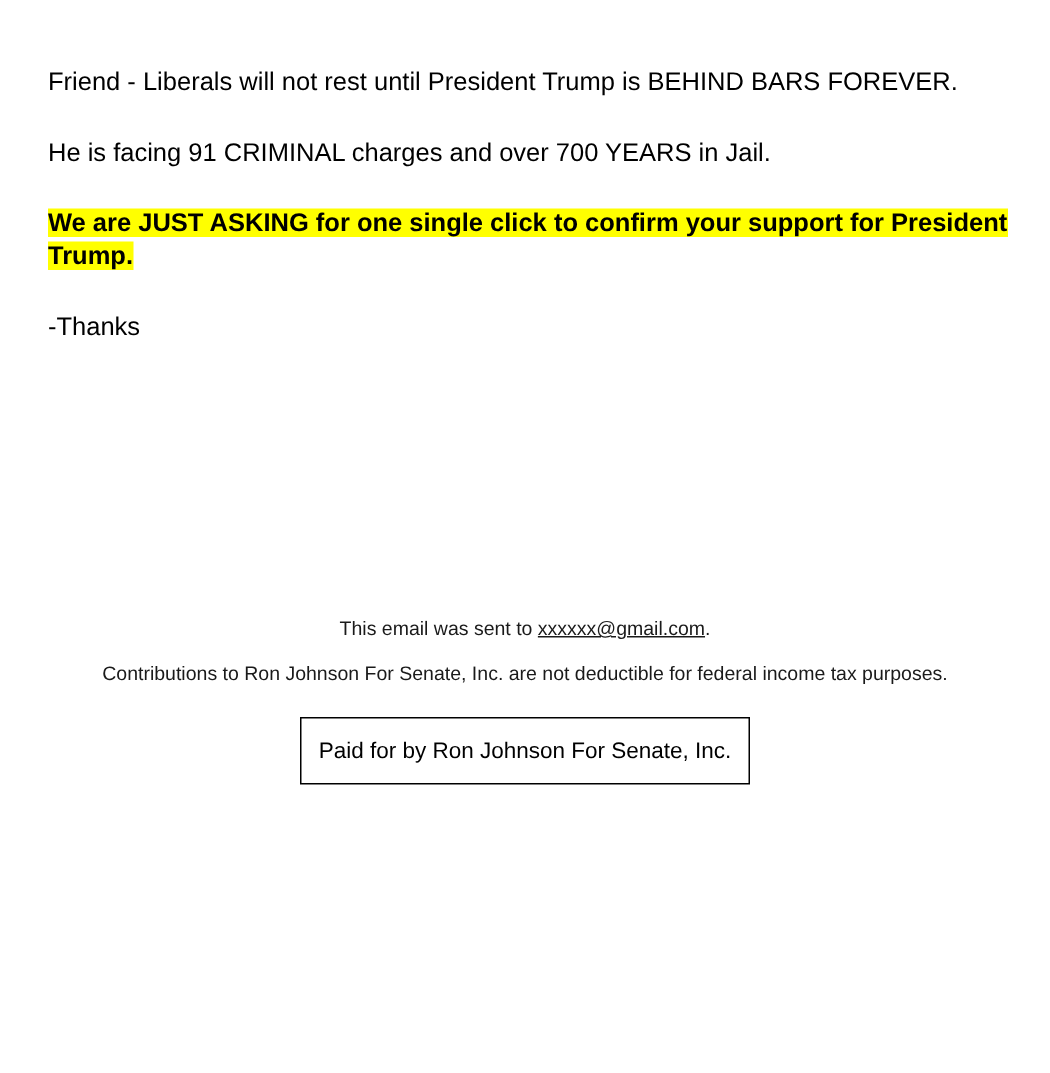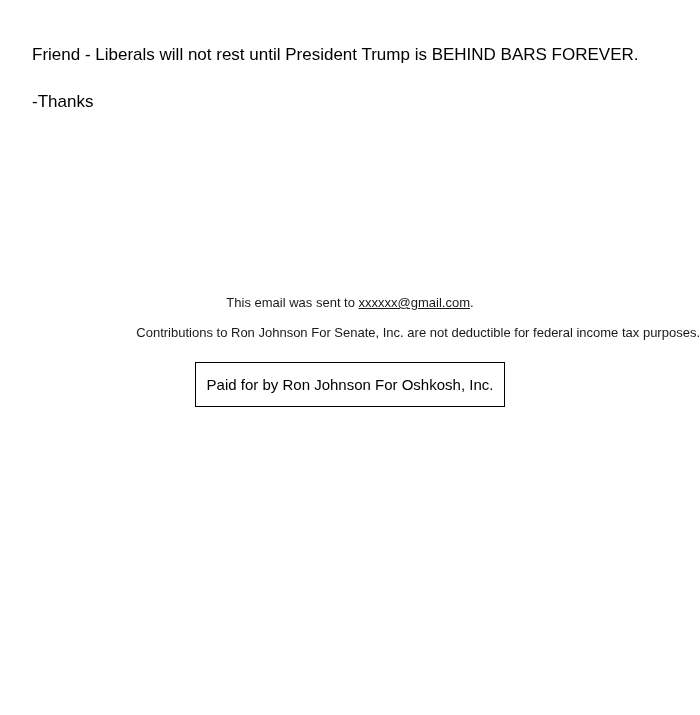"He is facing 91 CRIMINAL" p { html: none -> <p>He is facing 91 CRIMINAL charges and over 700 YEARS in Jail.</p> }
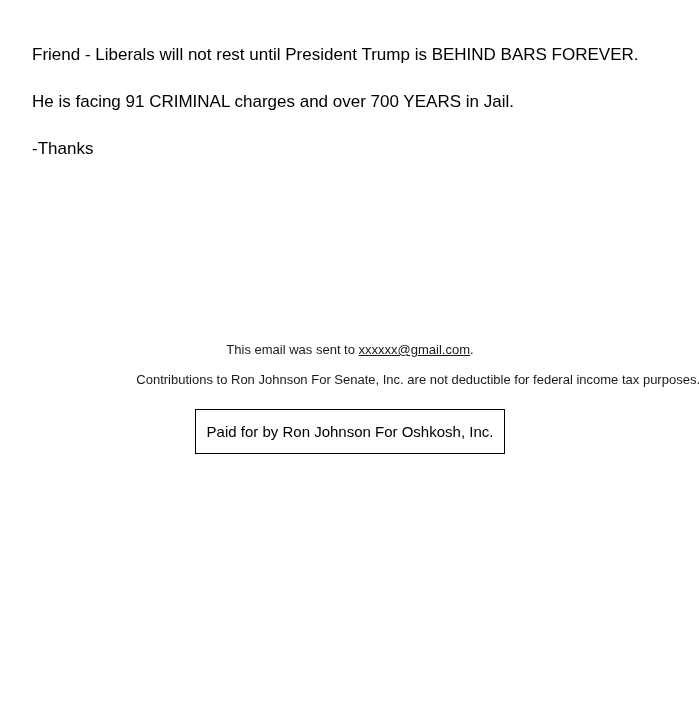"We are JUST ASKING for" p { html: none -> <p><span>We are JUST ASKING for one single click to confirm your support for President Trump.</span></p> }
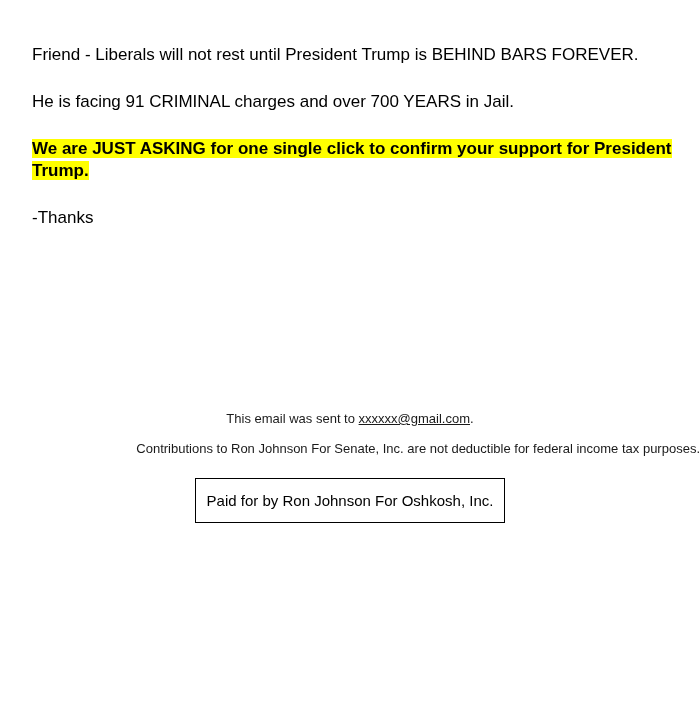"Contributions to Ron Johnson For" .disc { text-align: right -> none }
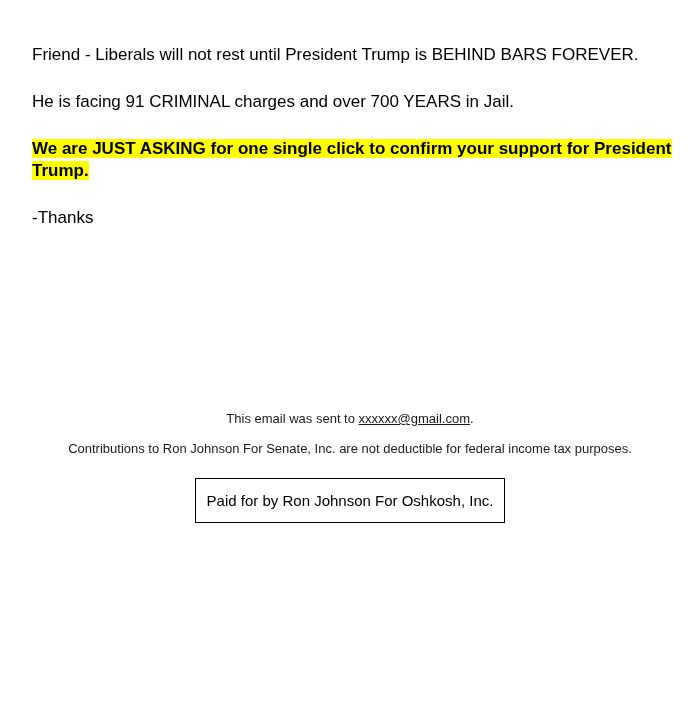"Paid for by Ron Johnson" div.paidbox { text: Oshkosh -> Senate }
